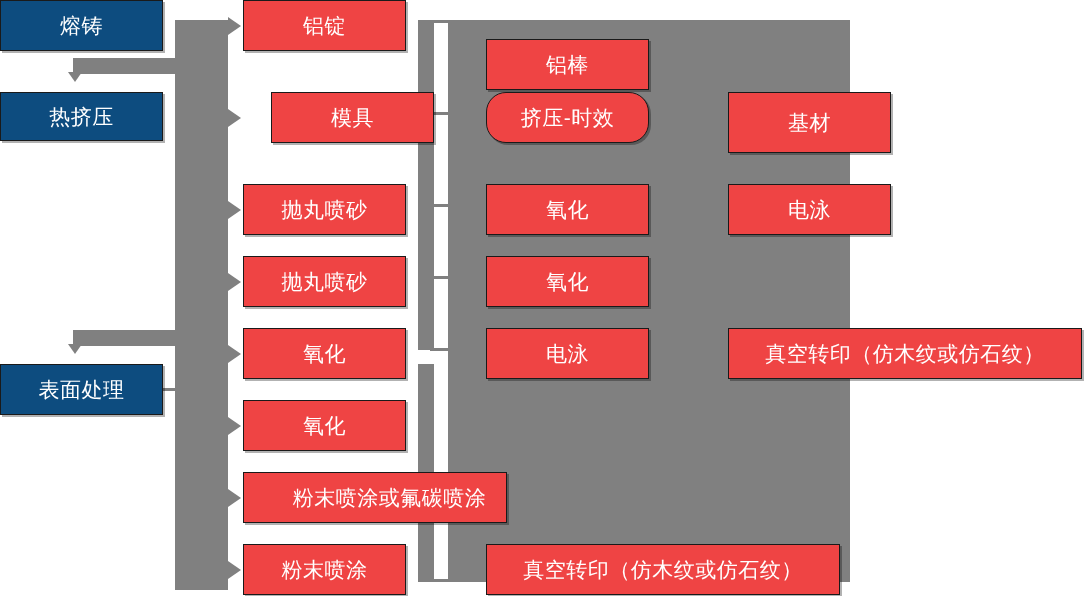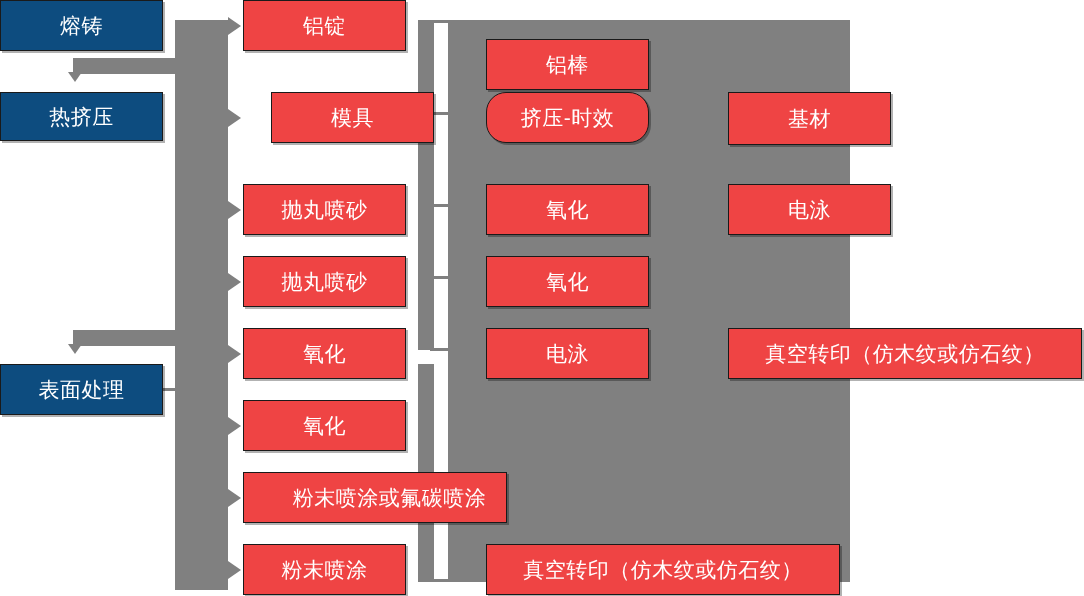"基材" div.box { height: 53px -> 61px }
